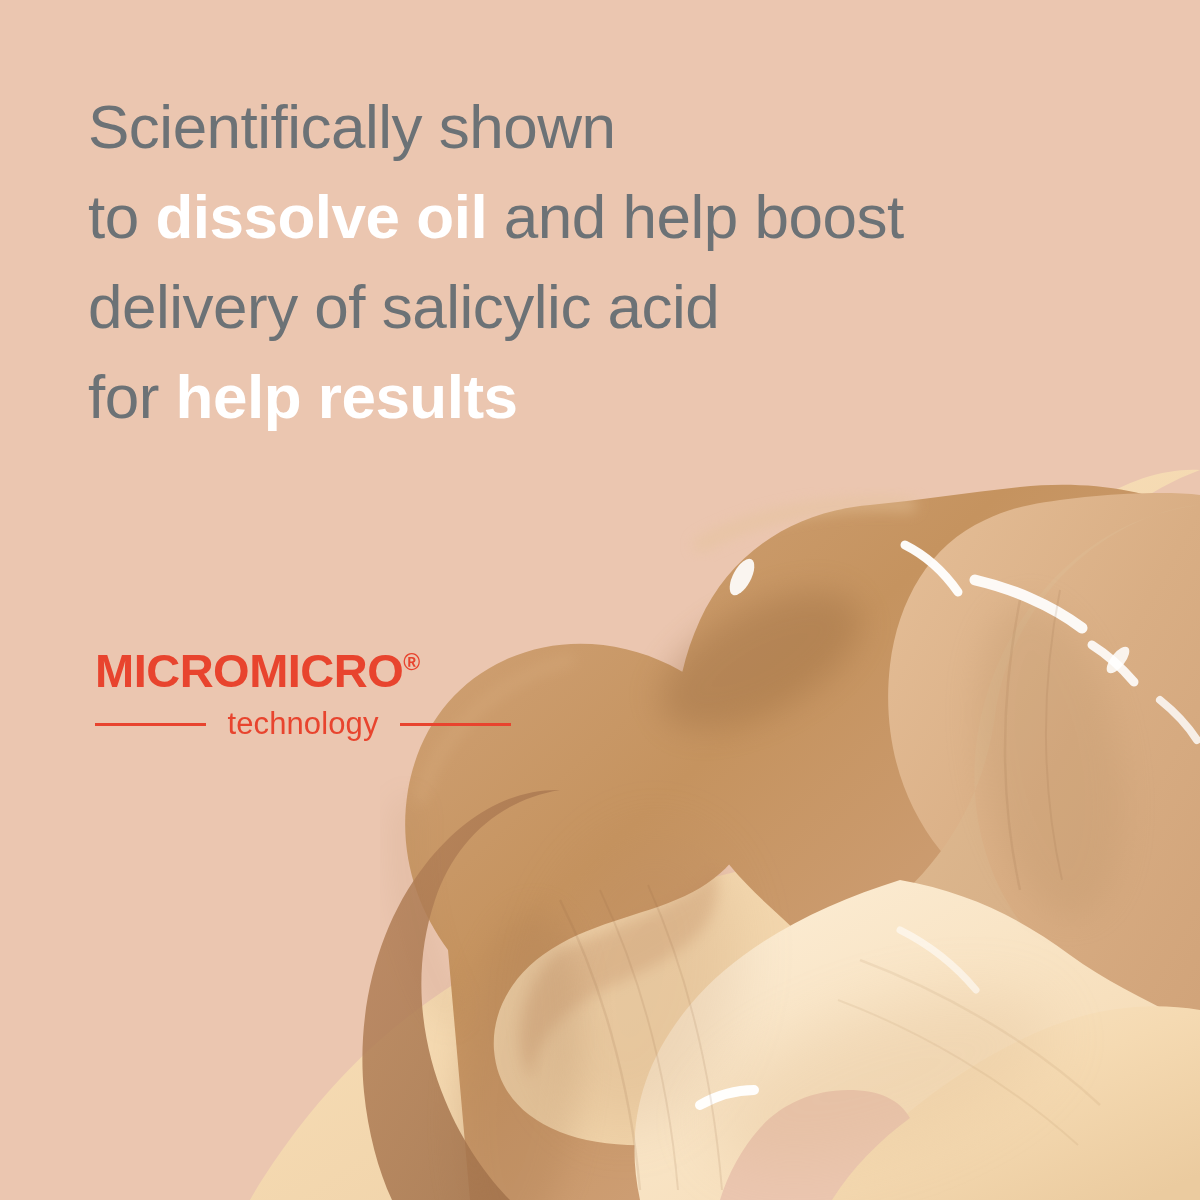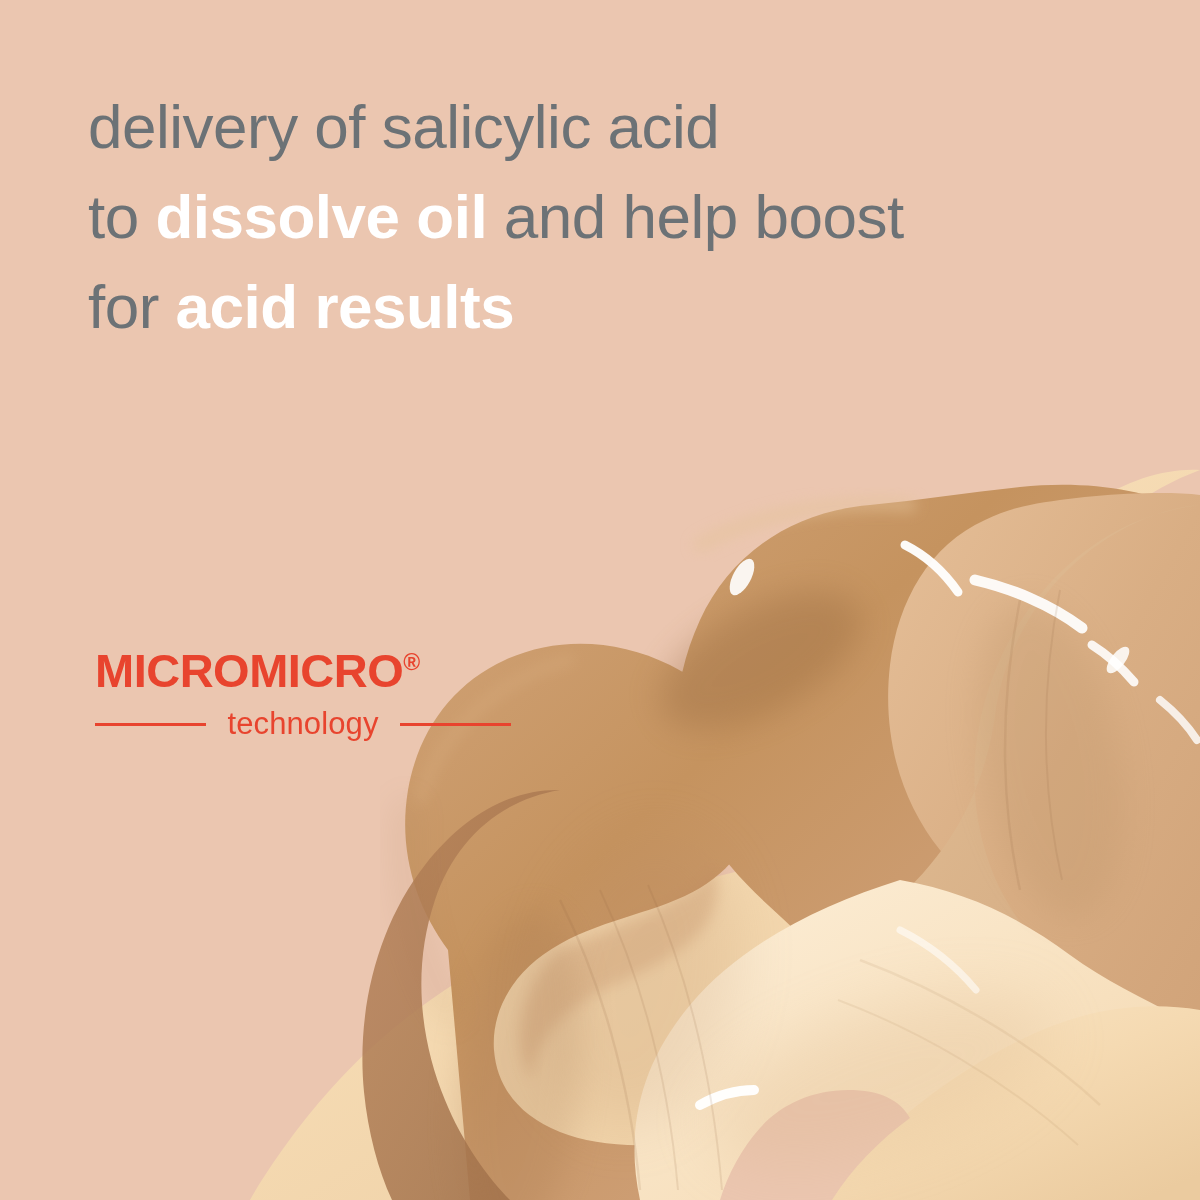"Scientifically shown" div.headline-line { html: none -> <div> <span>Scientifically shown</span> </div> }
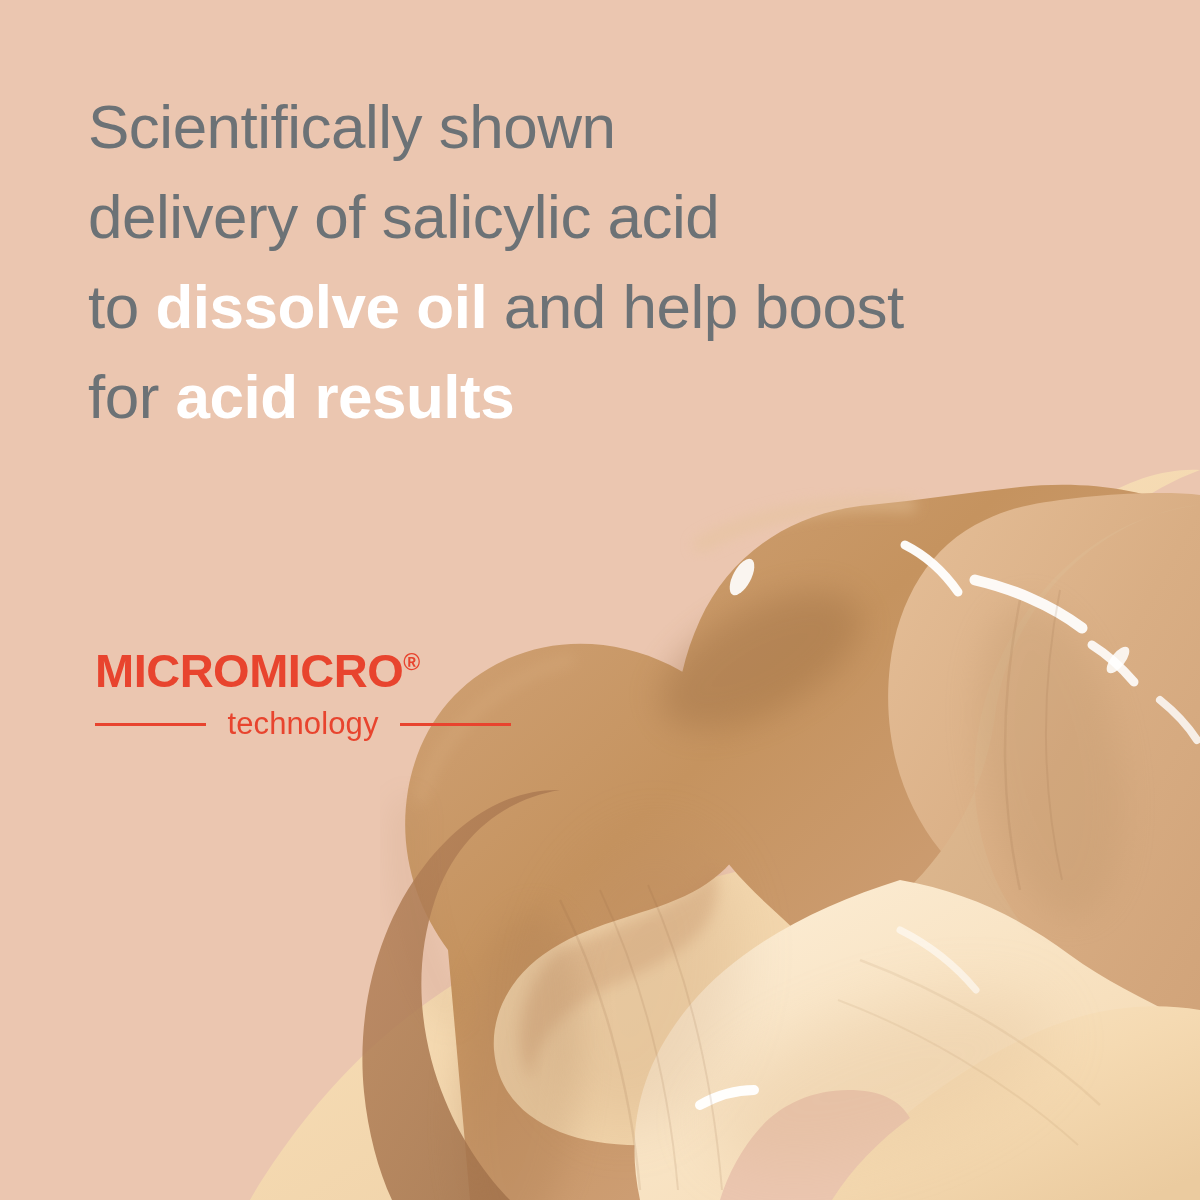"delivery of salicylic acid" div.headline-line { order: before "to dissolve oil and help" -> after "to dissolve oil and help" }
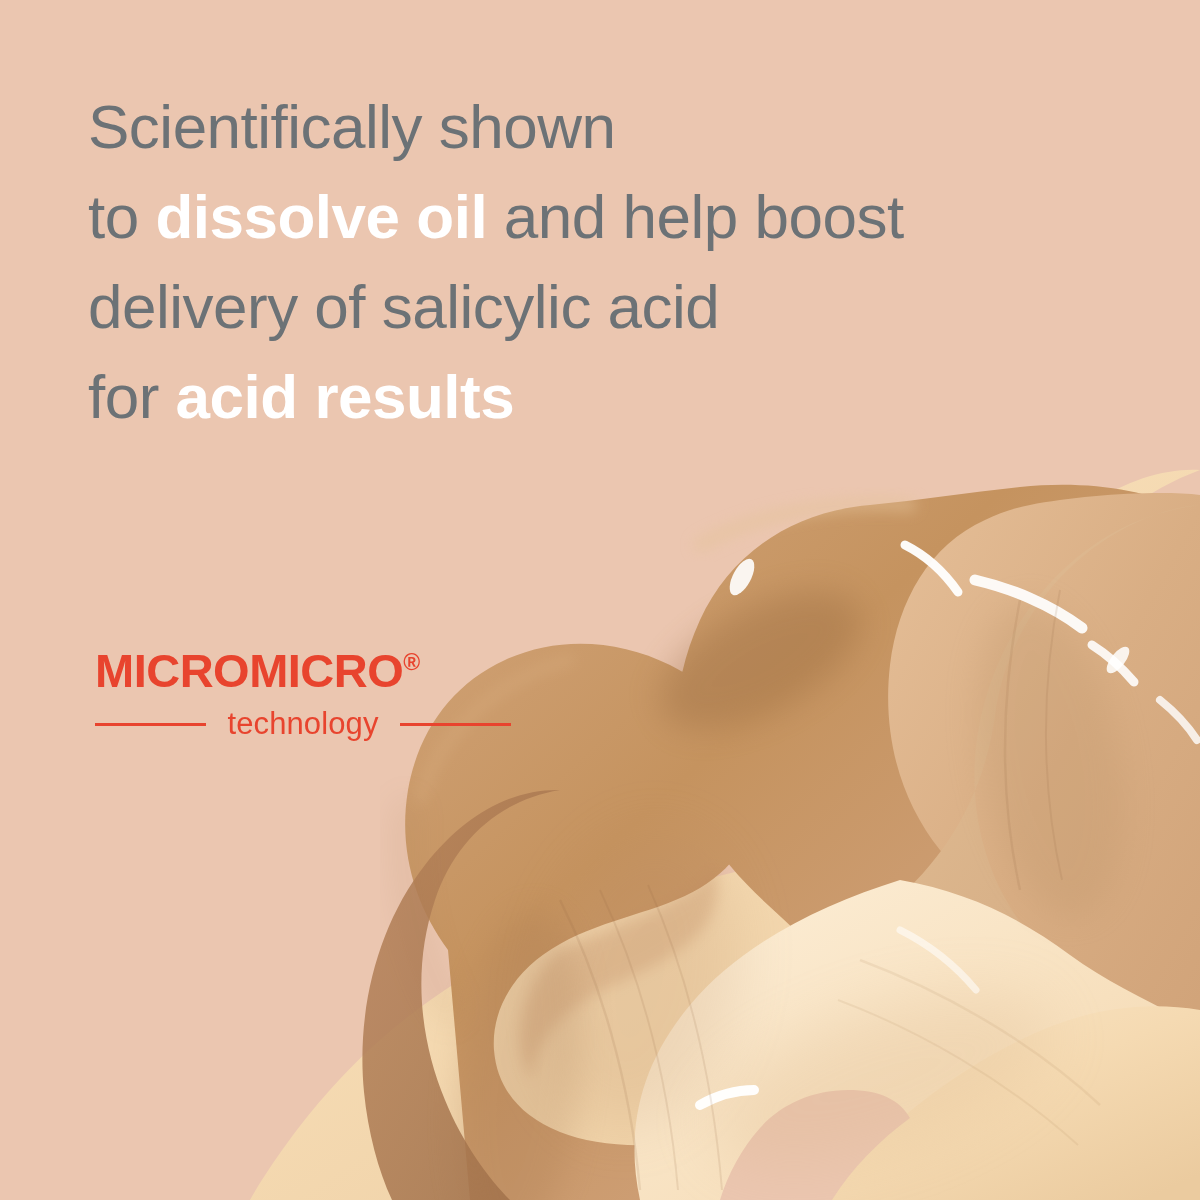"acid results" span.hl-strong { text: acid -> help }
